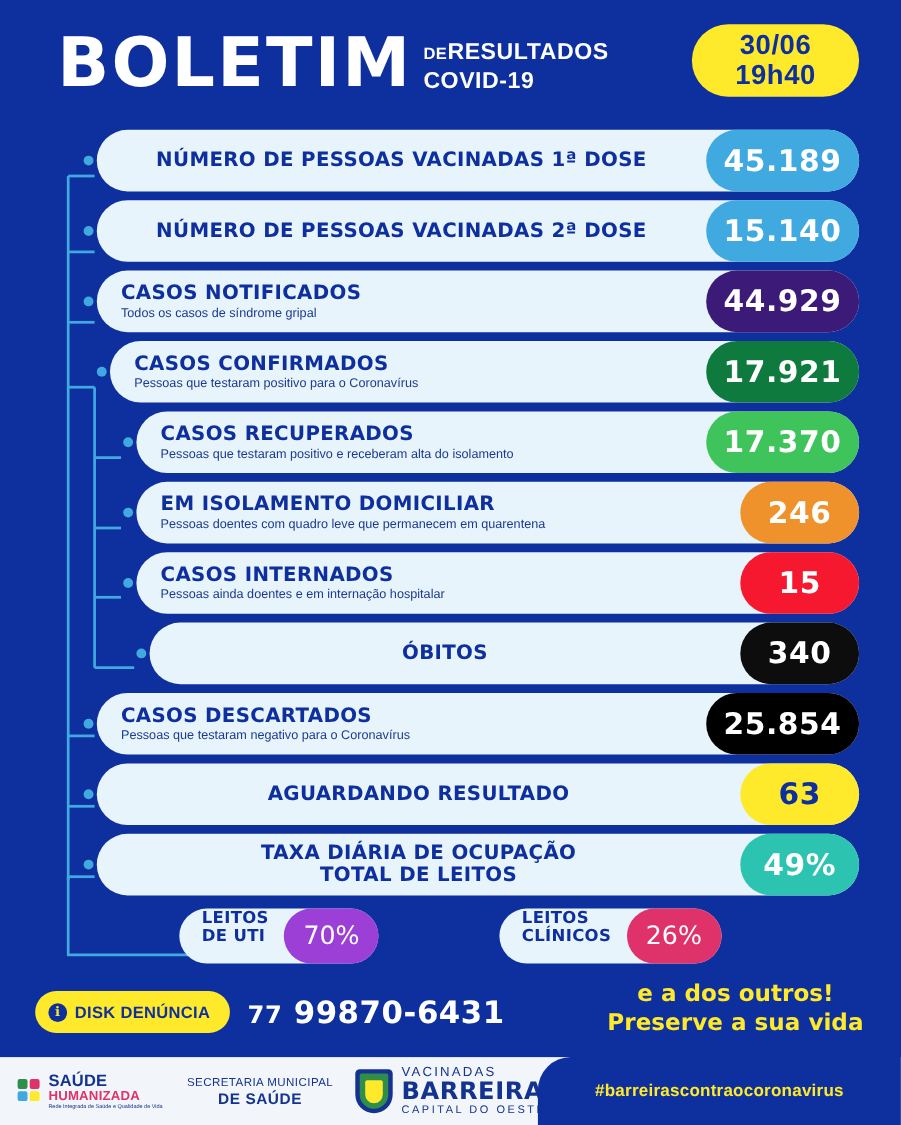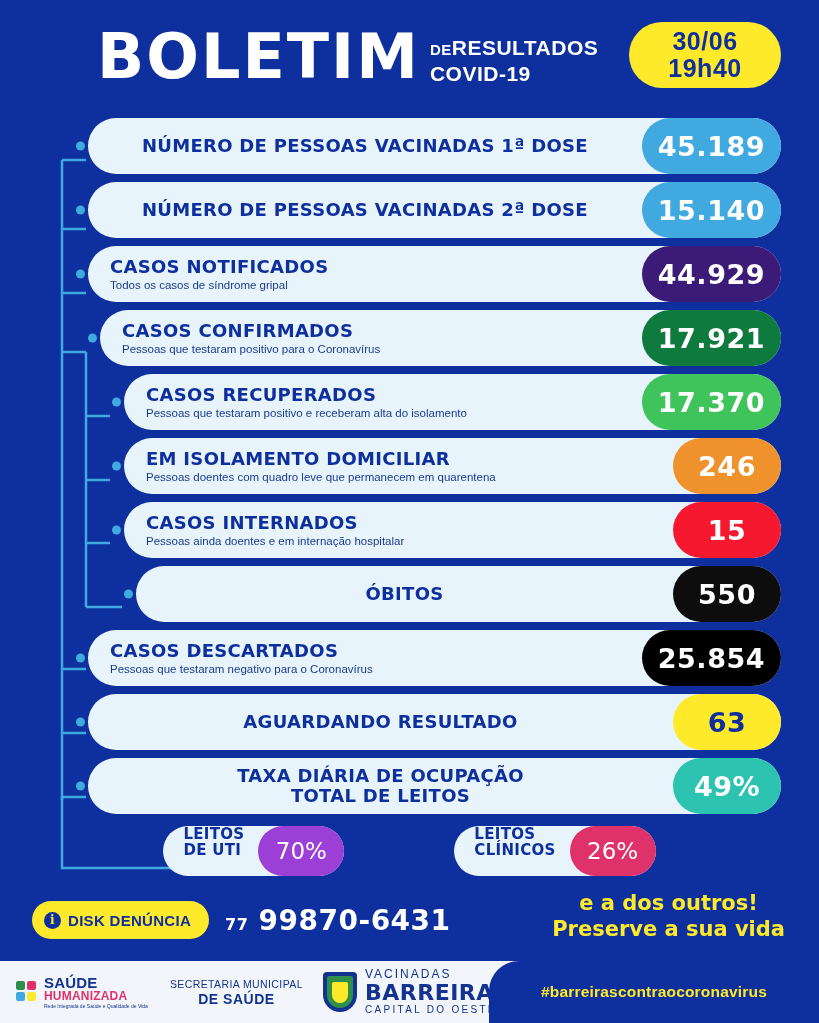"BOLETIM" .boletim { margin-left: 45px -> none }
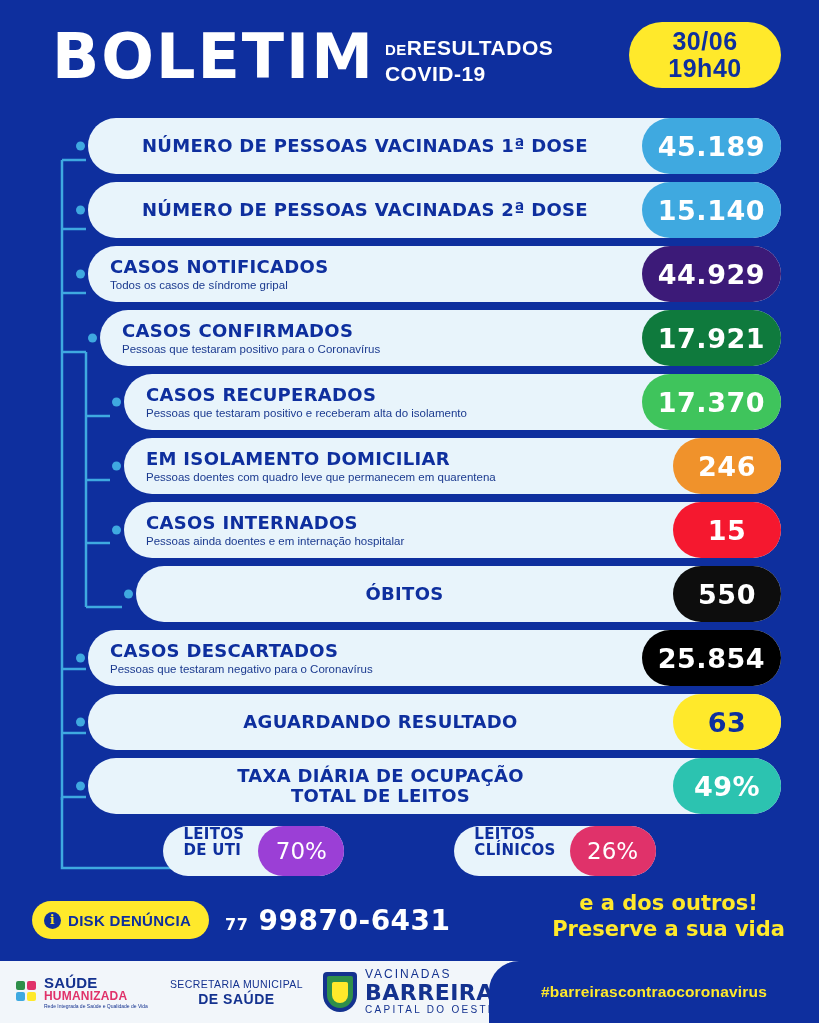"550" div.pill { text: 550 -> 340 }
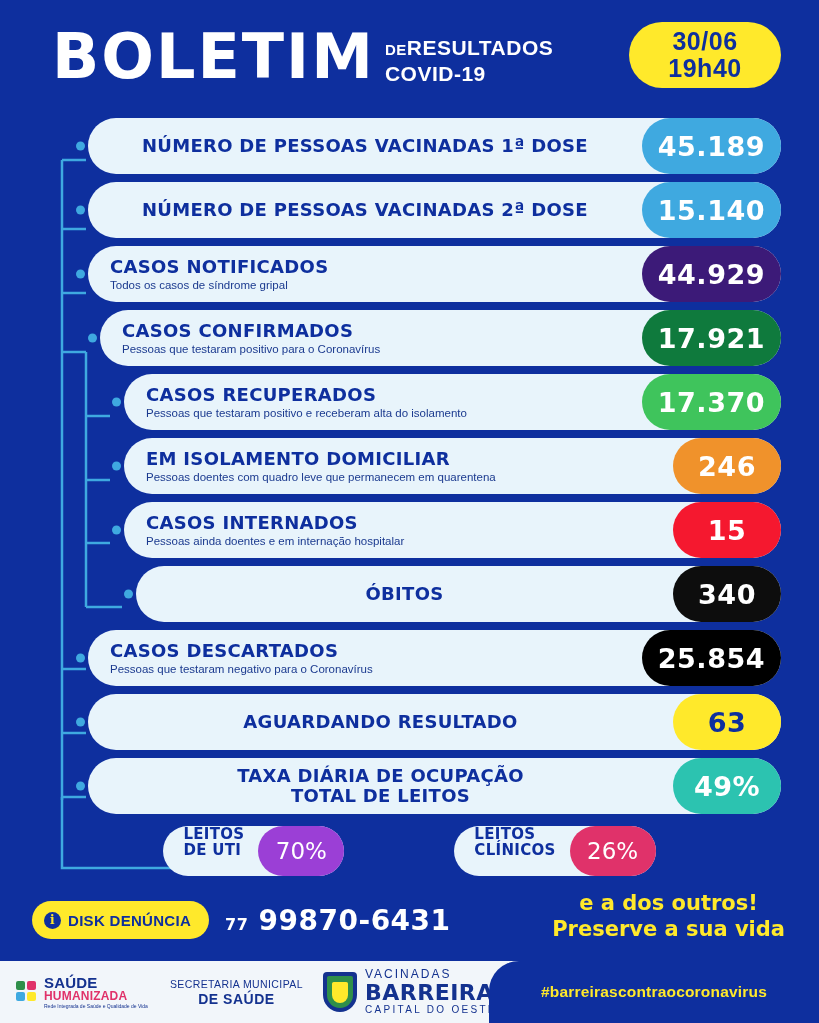"77" .phone .ddd { font-size: 16px -> 22px }
